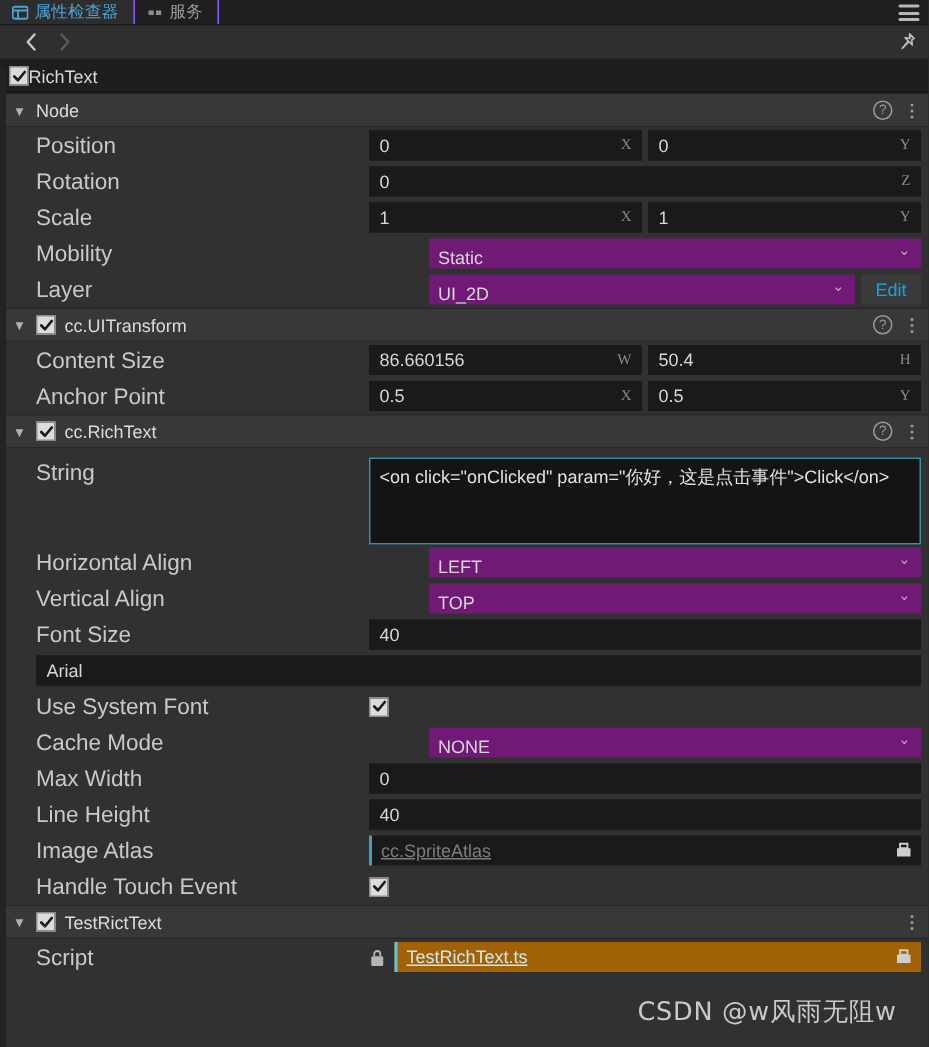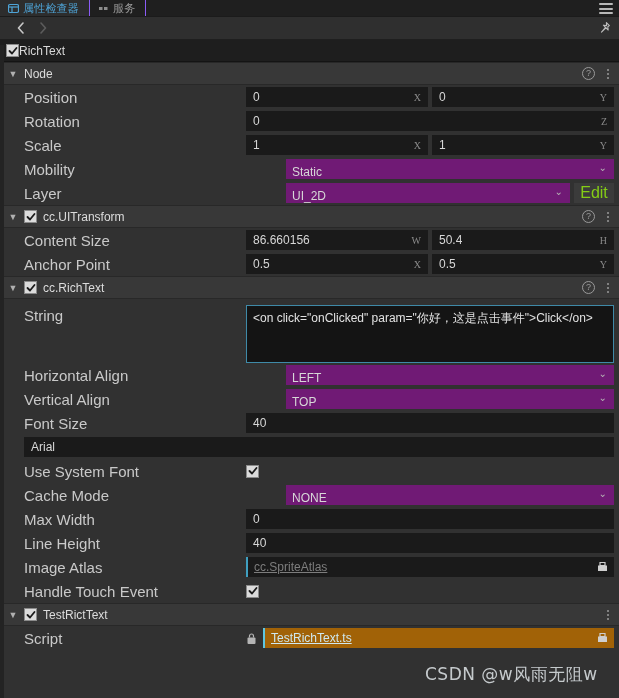"Edit" .editbtn { color: #84cc16 -> #0ea5e9; font-size: 16px -> 12px }
